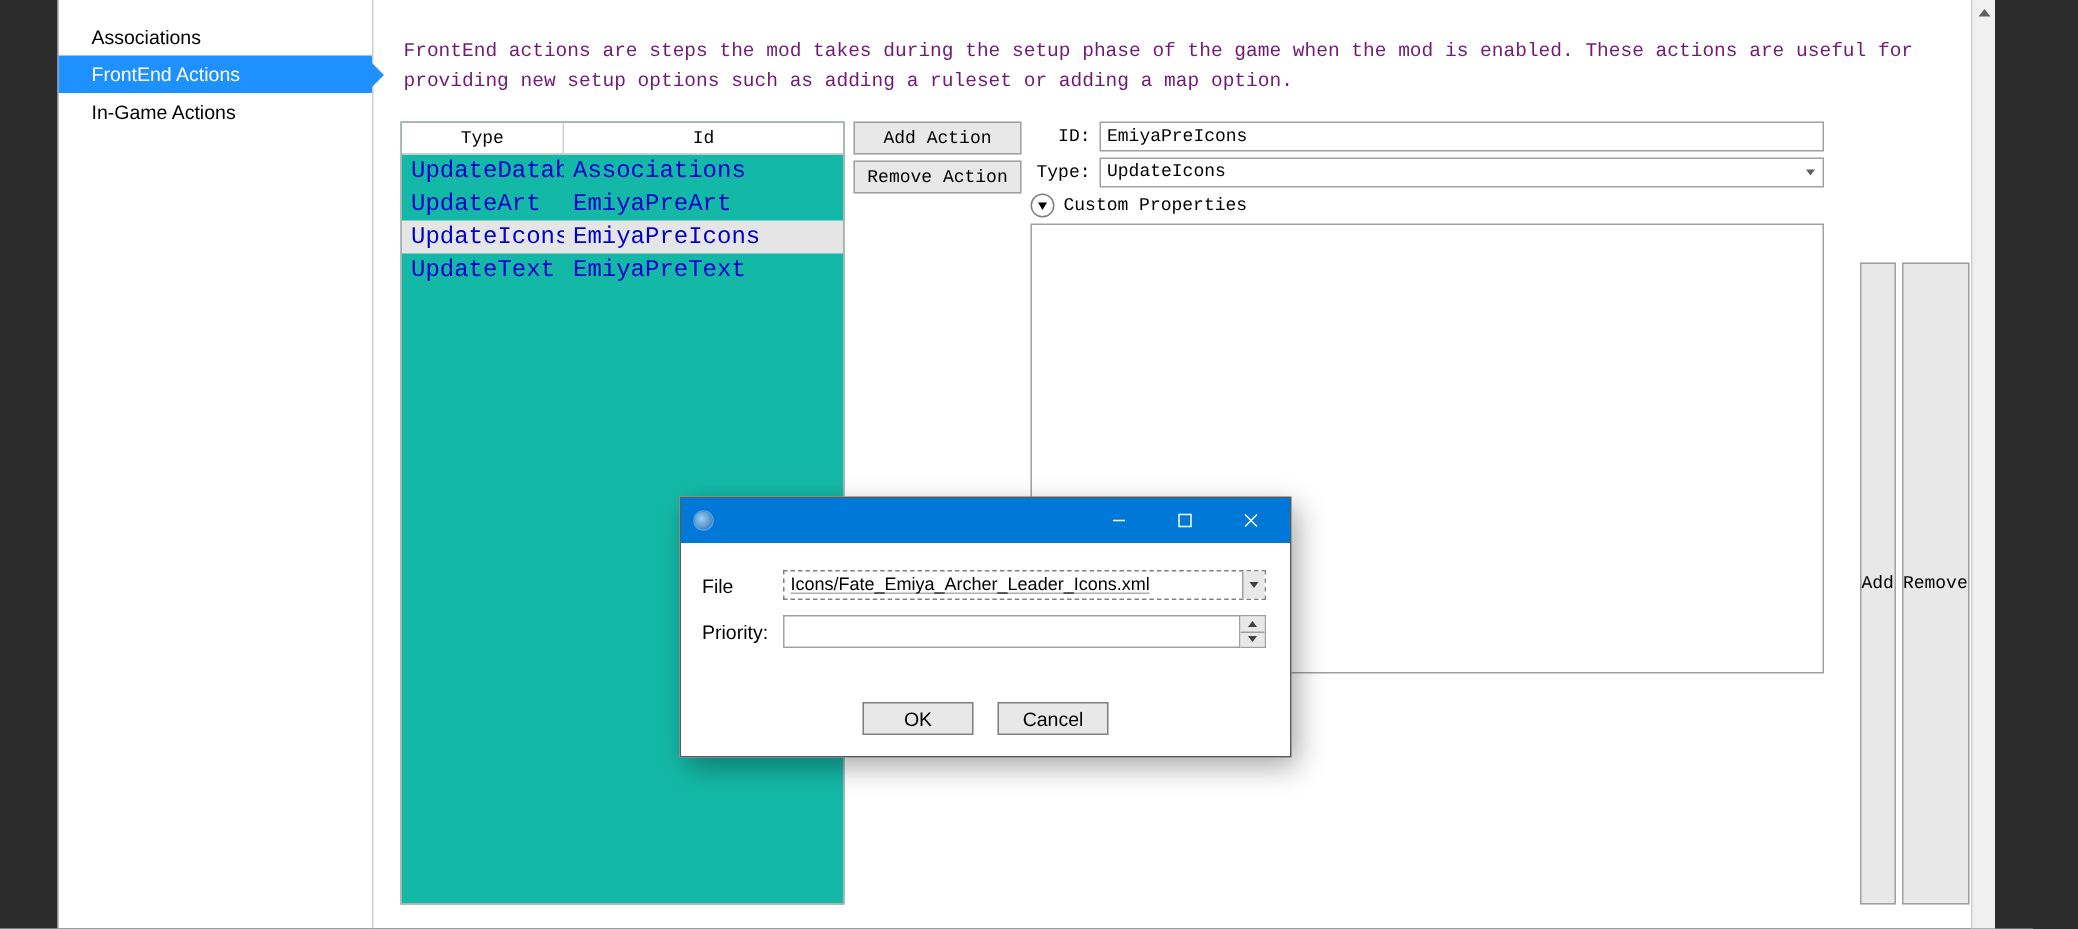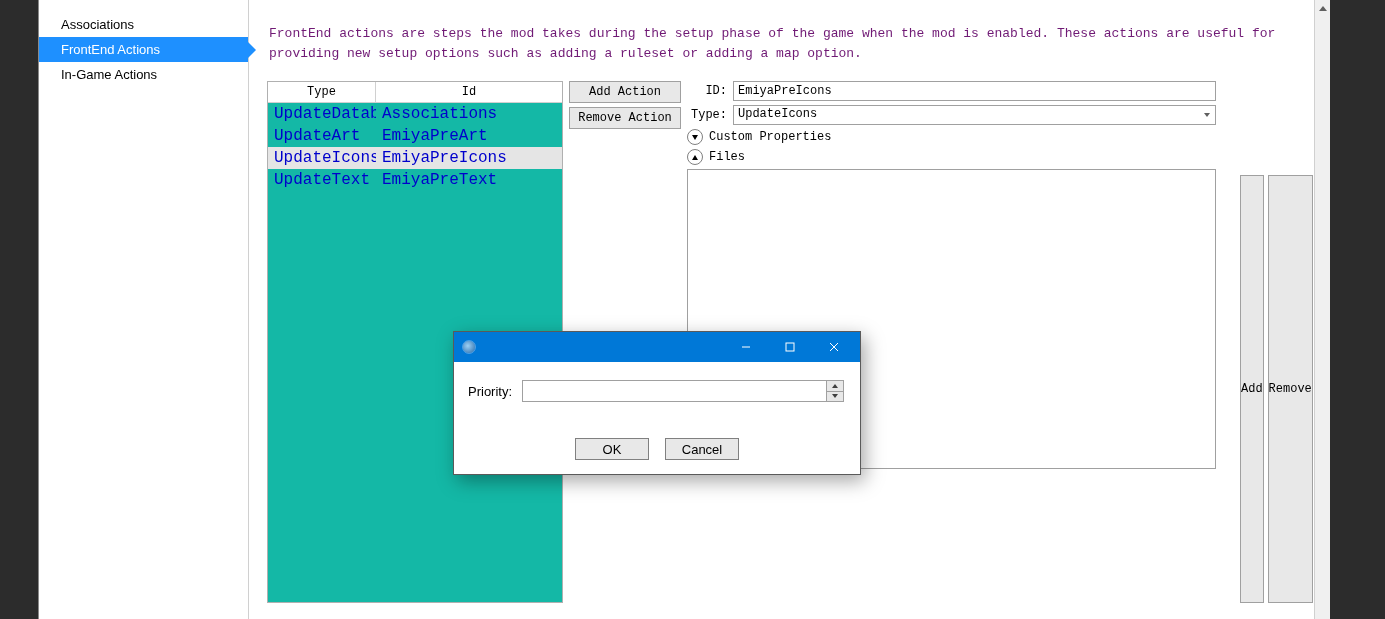"Files" div.collap { html: <div> <span></span> <span>Files</span> </div> -> none }
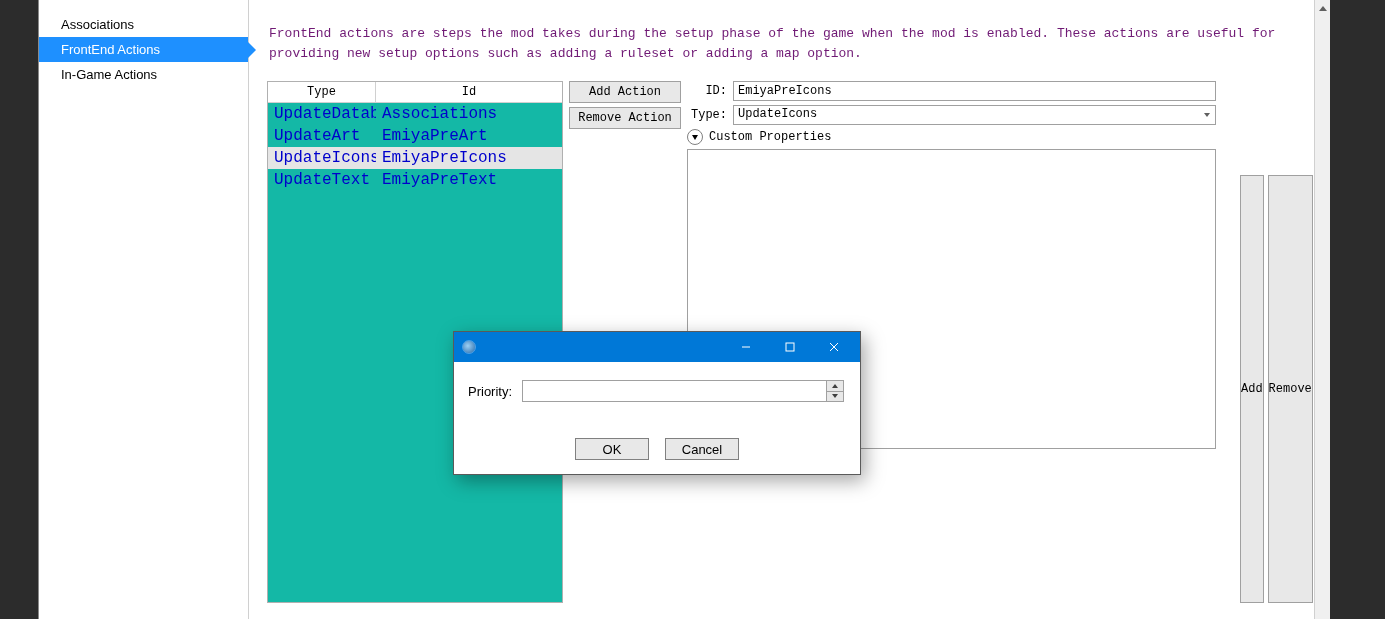"File" div.modal-row { html: none -> <div> <div>File</div> <div> <span>Icons/Fate_Emiya_Archer_Leader_Icons.xml</span> <div></div> </div> </div> }
